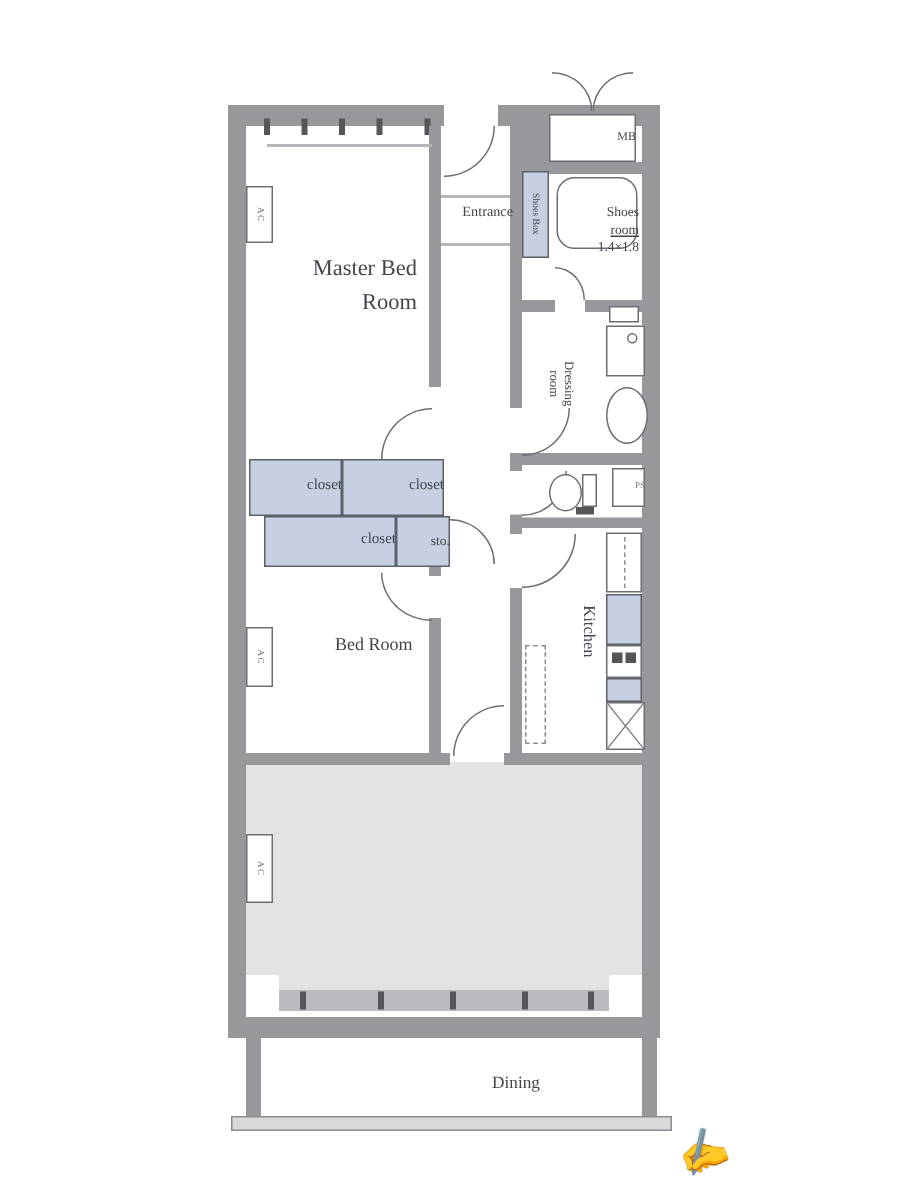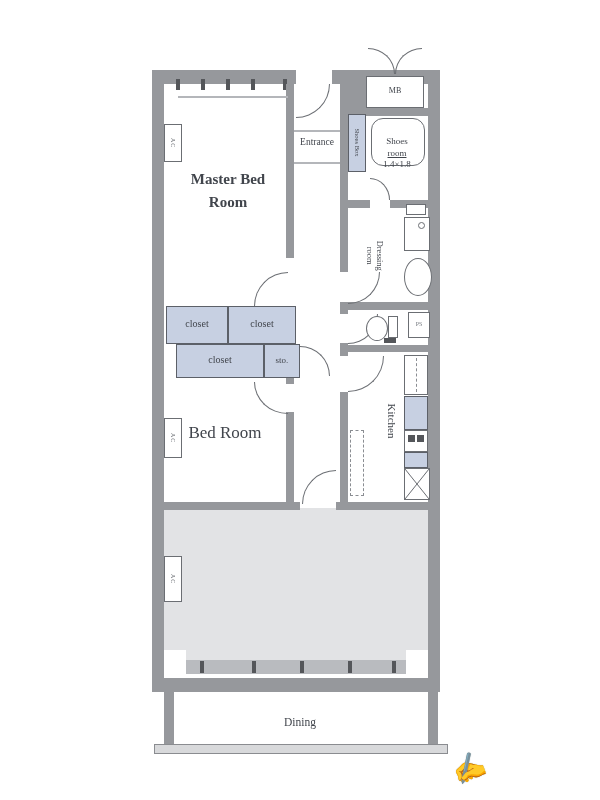"MB" .lbl { text-align: center -> right }
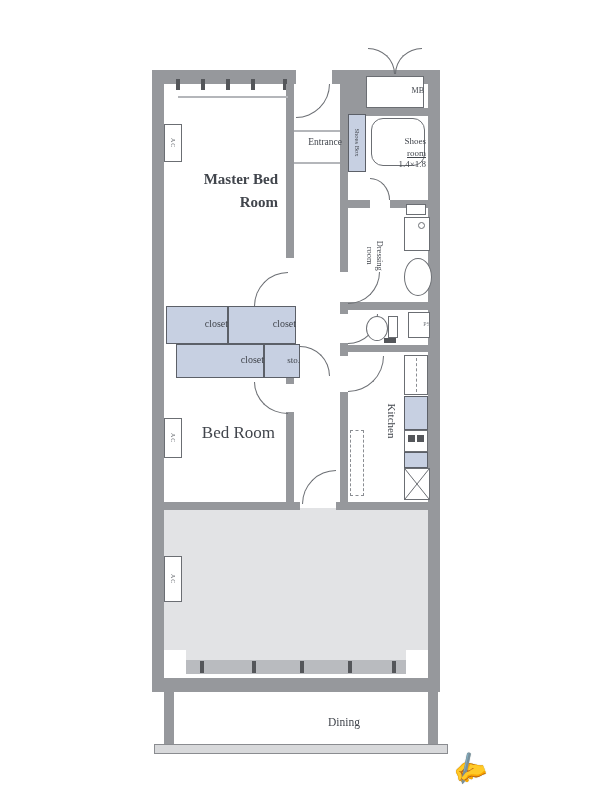"Master Bed Room" div.lbl { font-weight: bold -> none }
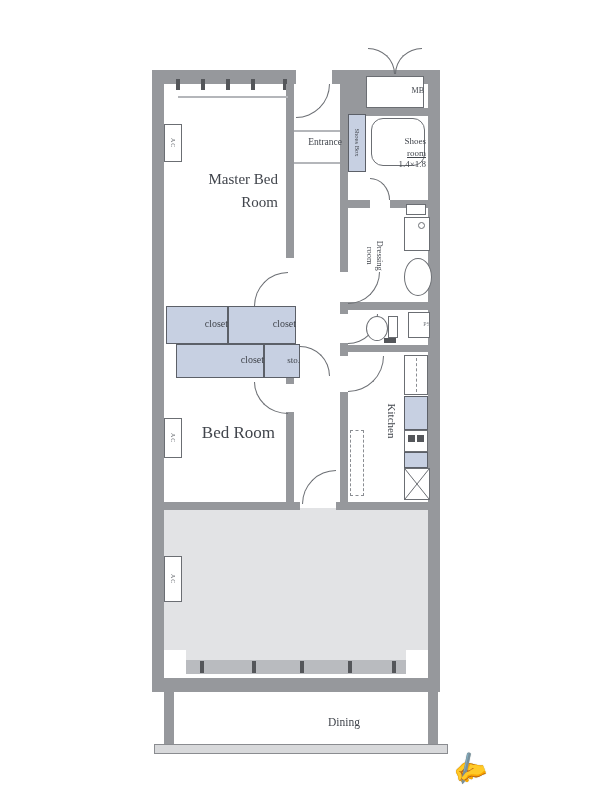"Bed Room" div.lbl { font-size: 17px -> 12px }
